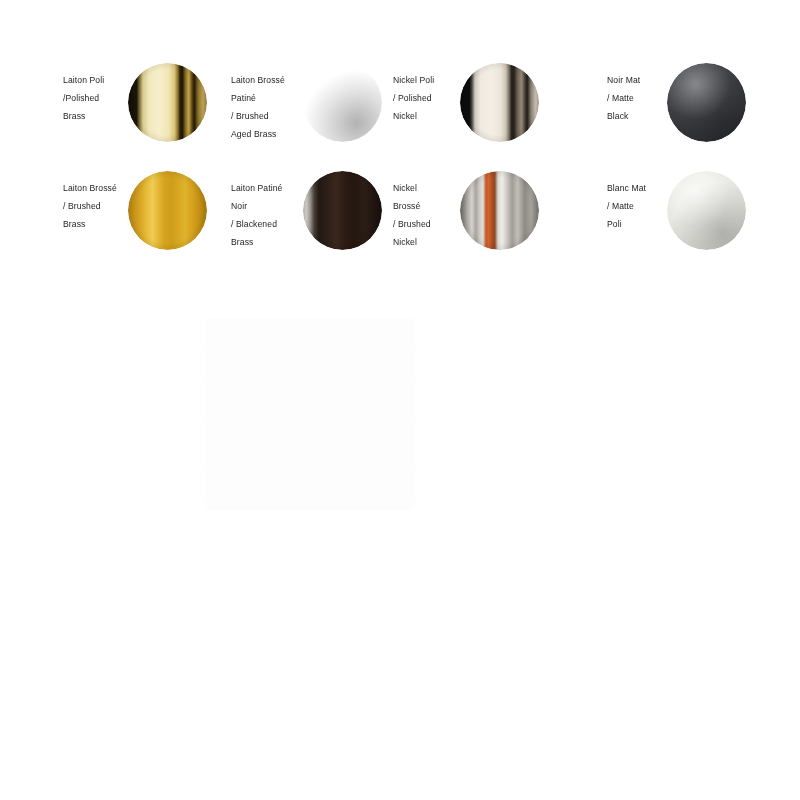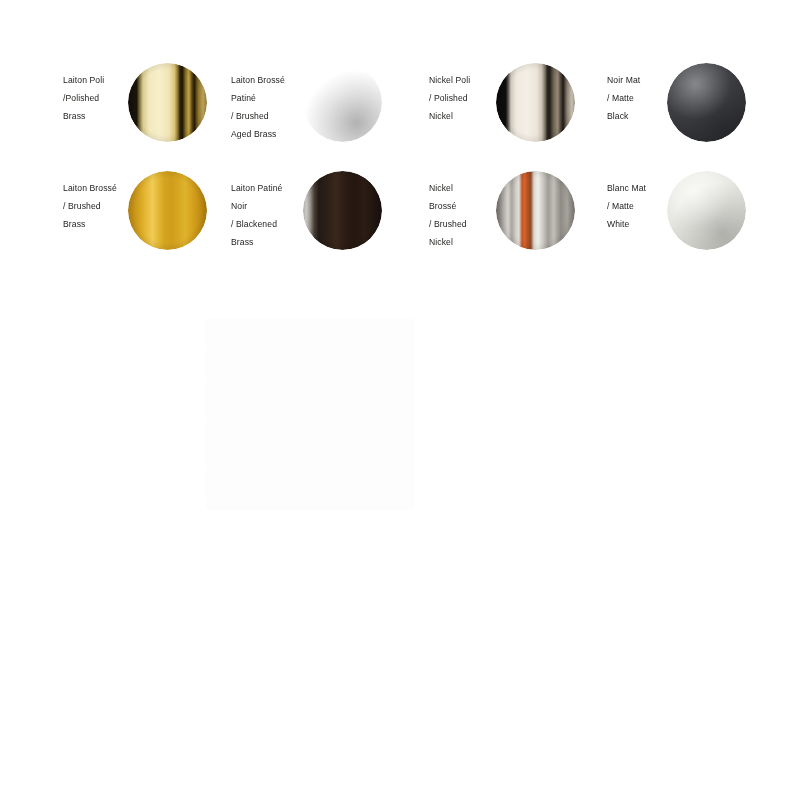"Nickel Poli" .swatch-cell.col-2 { left: 423px -> 387px }
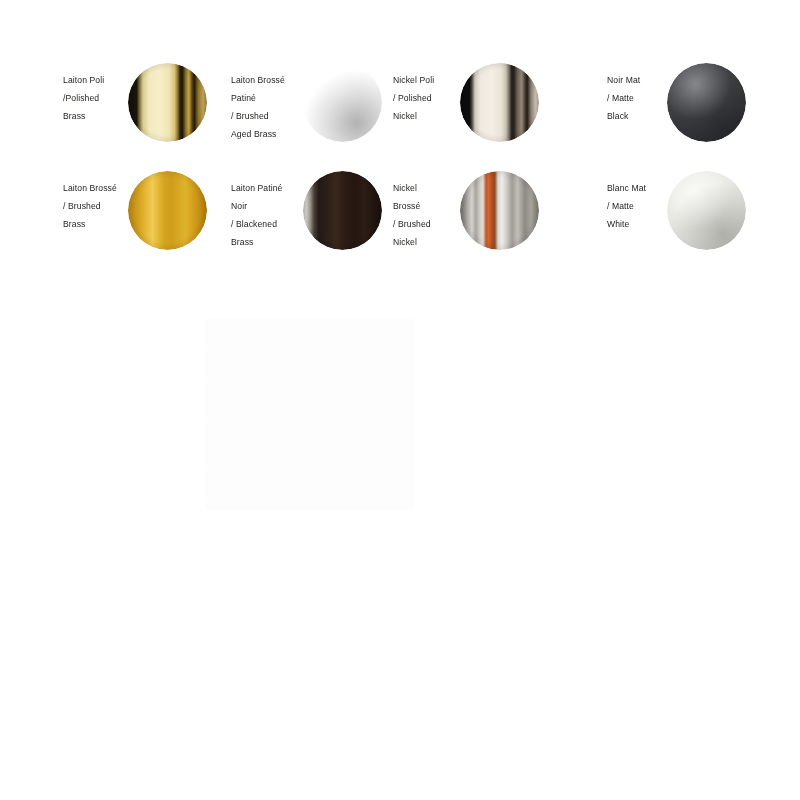"Blanc Mat" div.swatch-label { text: White -> Poli }
